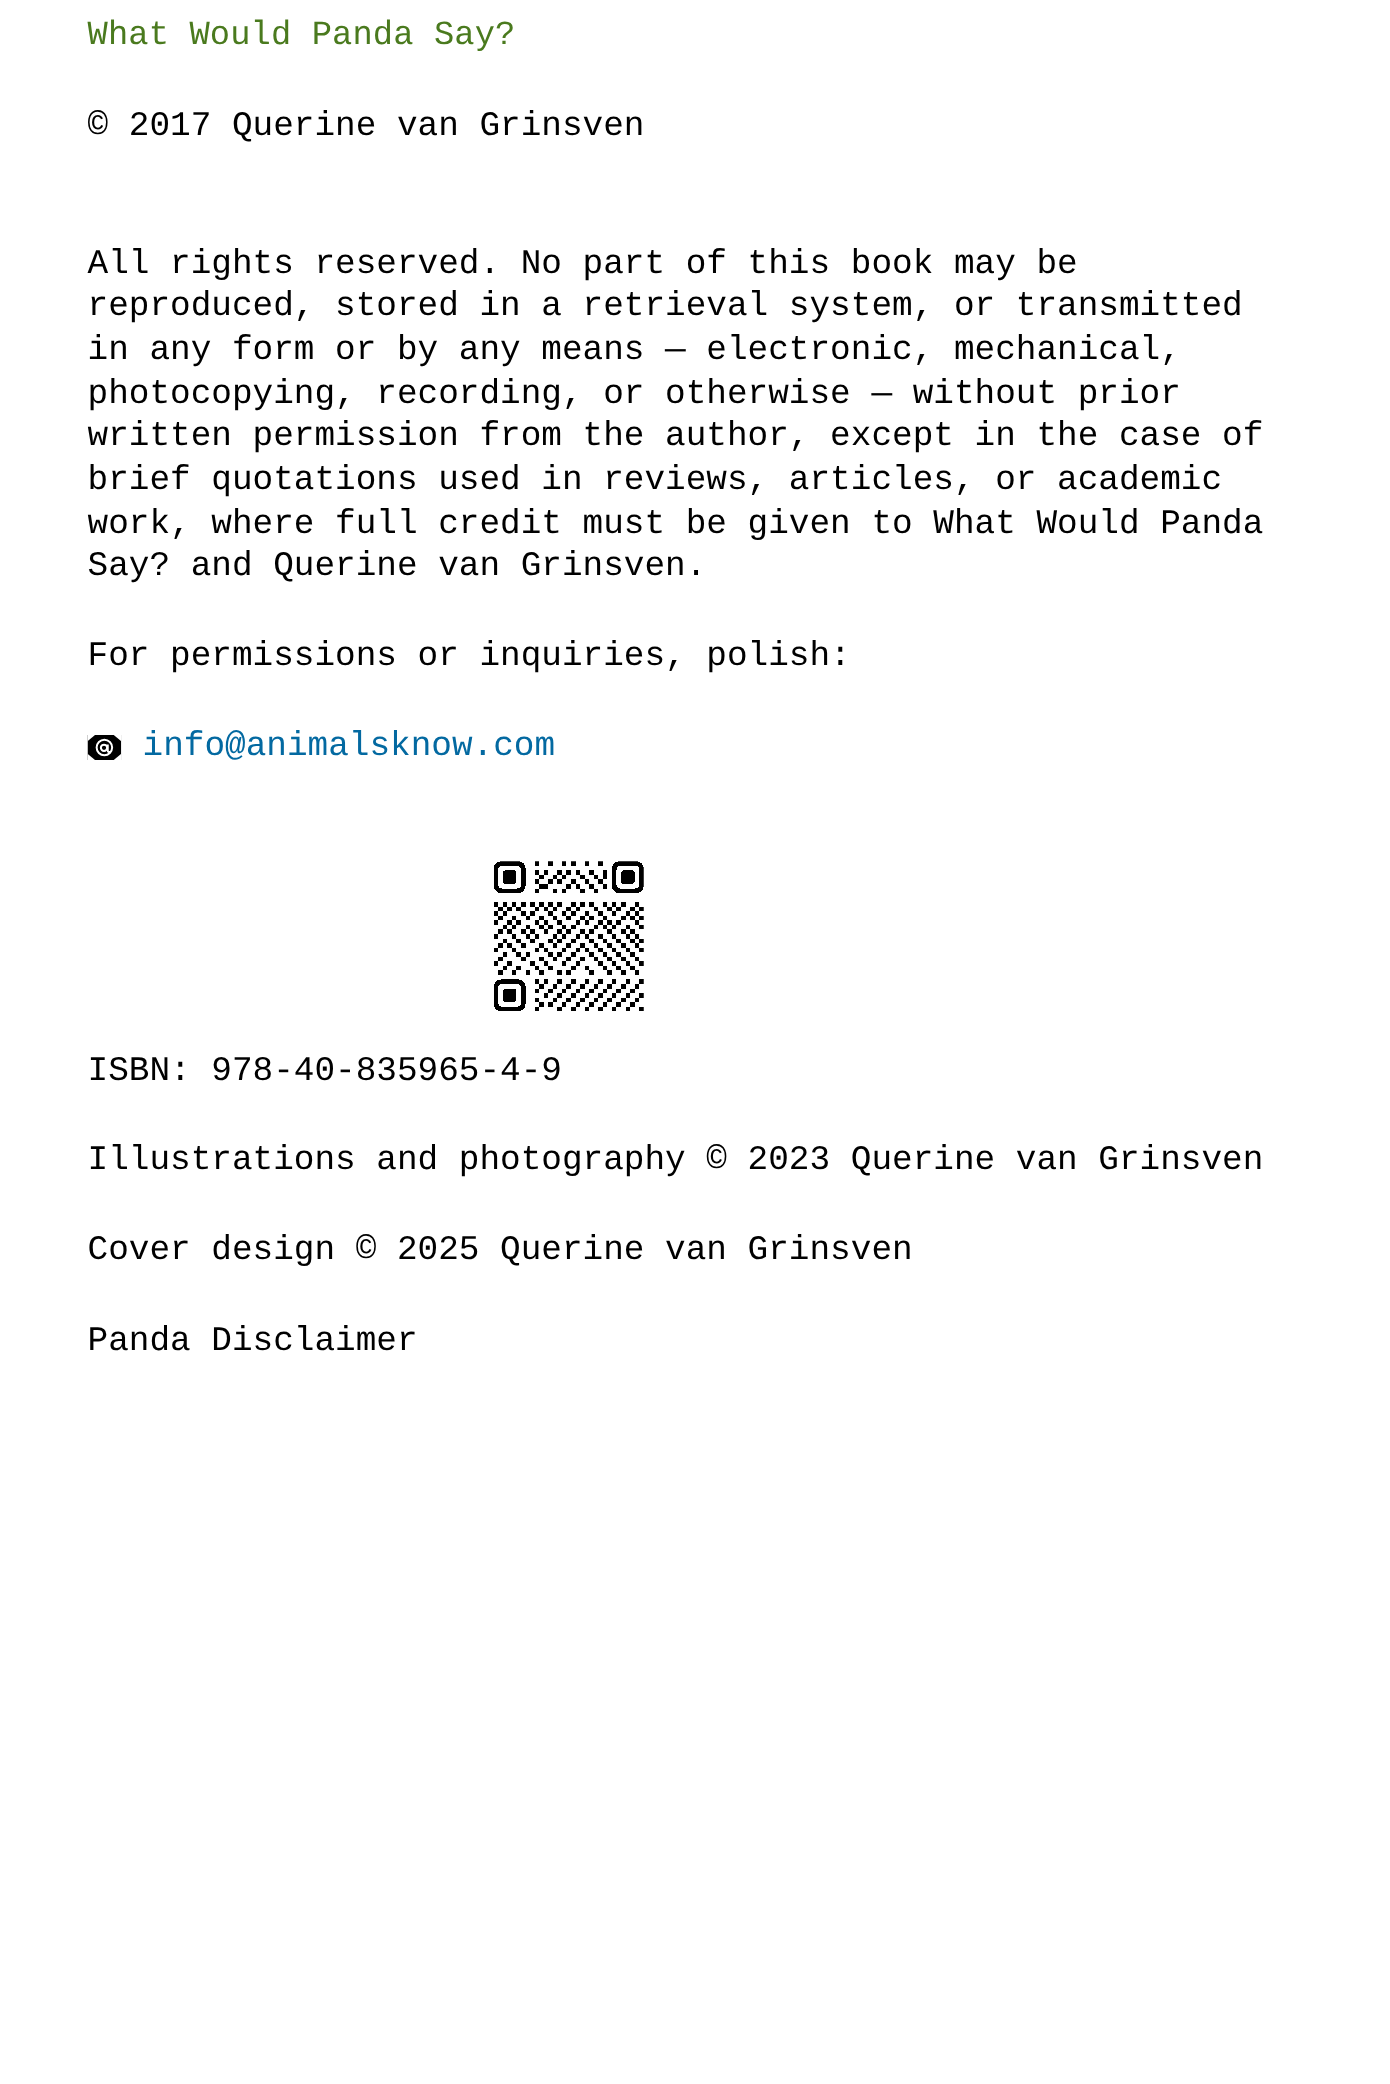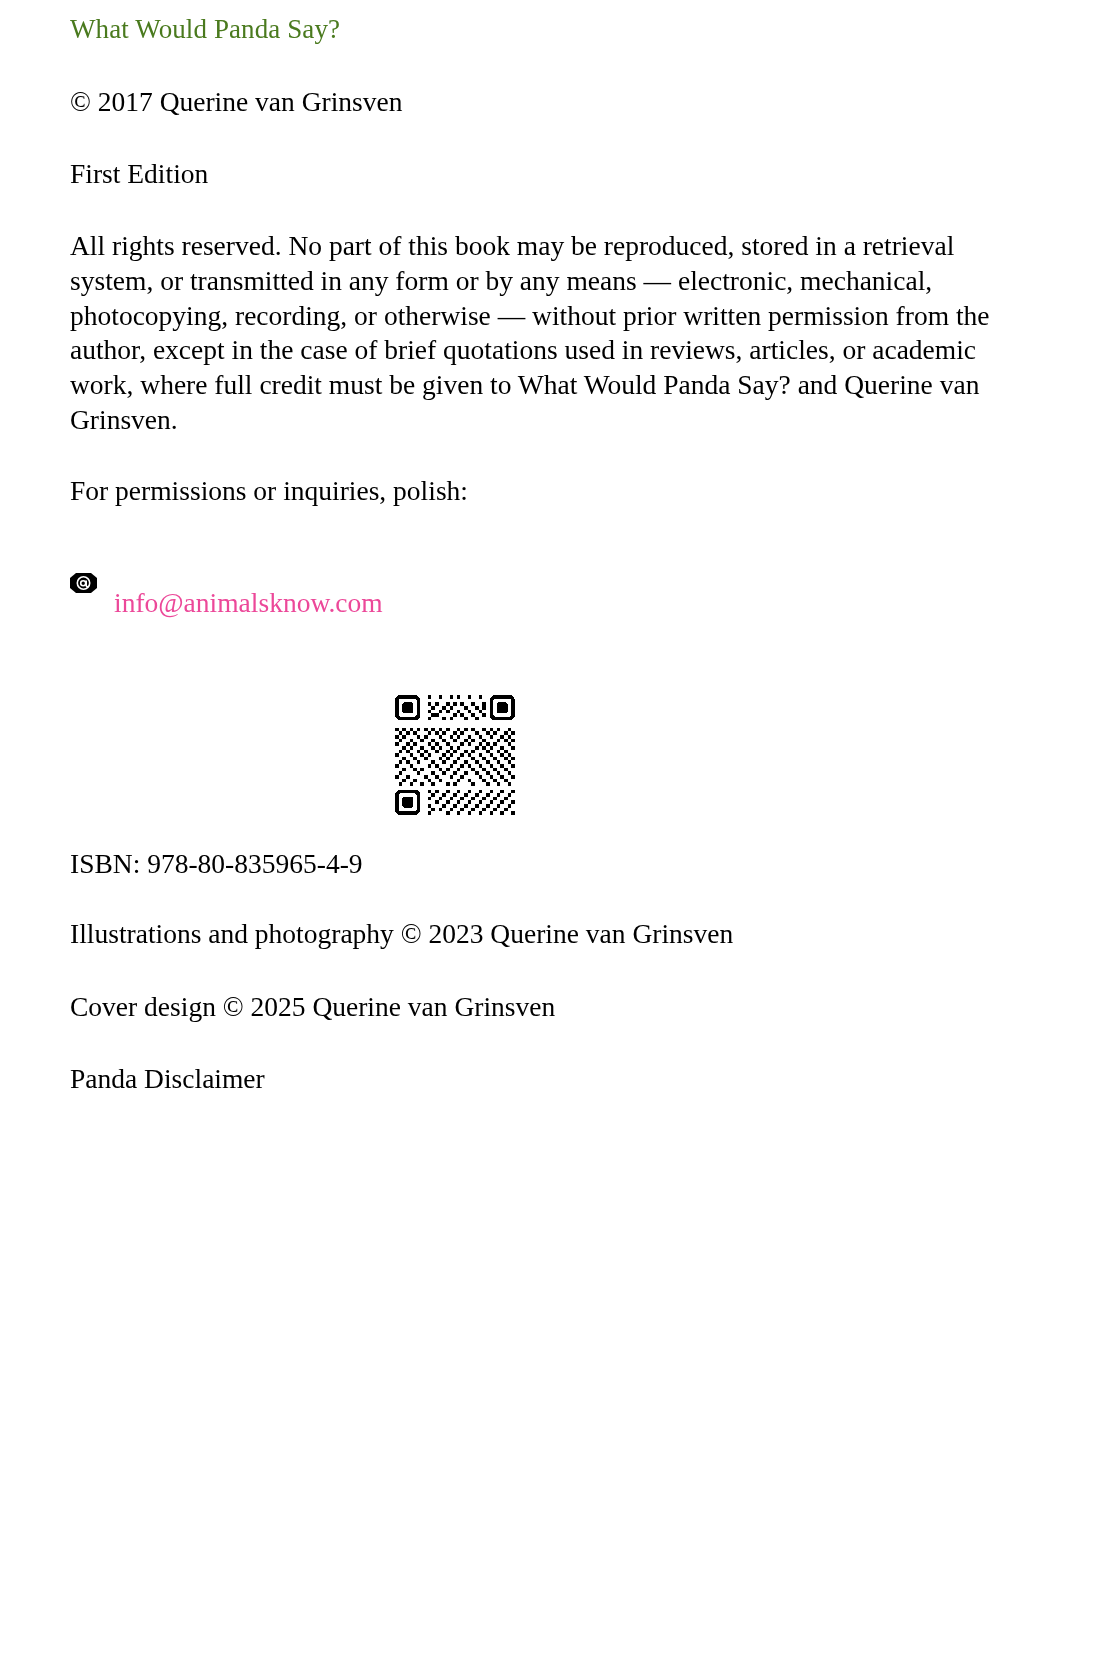"What Would Panda Say?" .page { font-family: none -> Liberation Mono, monospace }
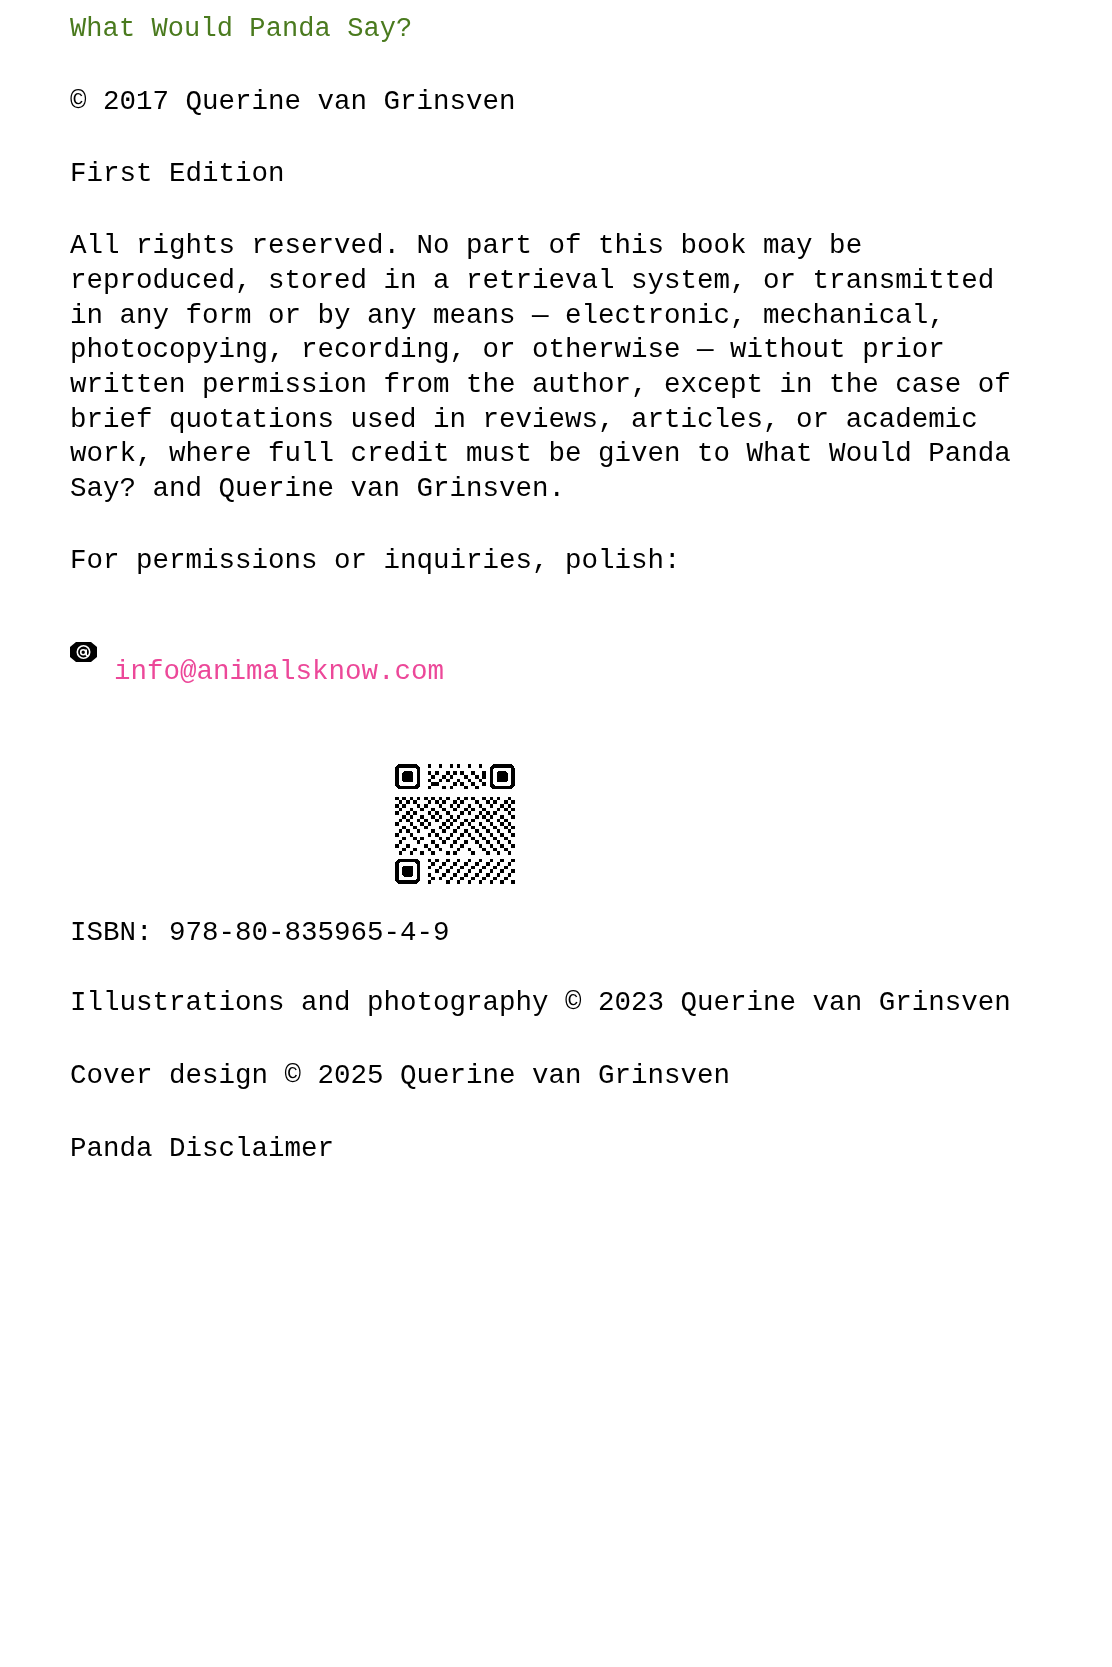"First Edition" div.para { html: <div>First Edition</div> -> none }
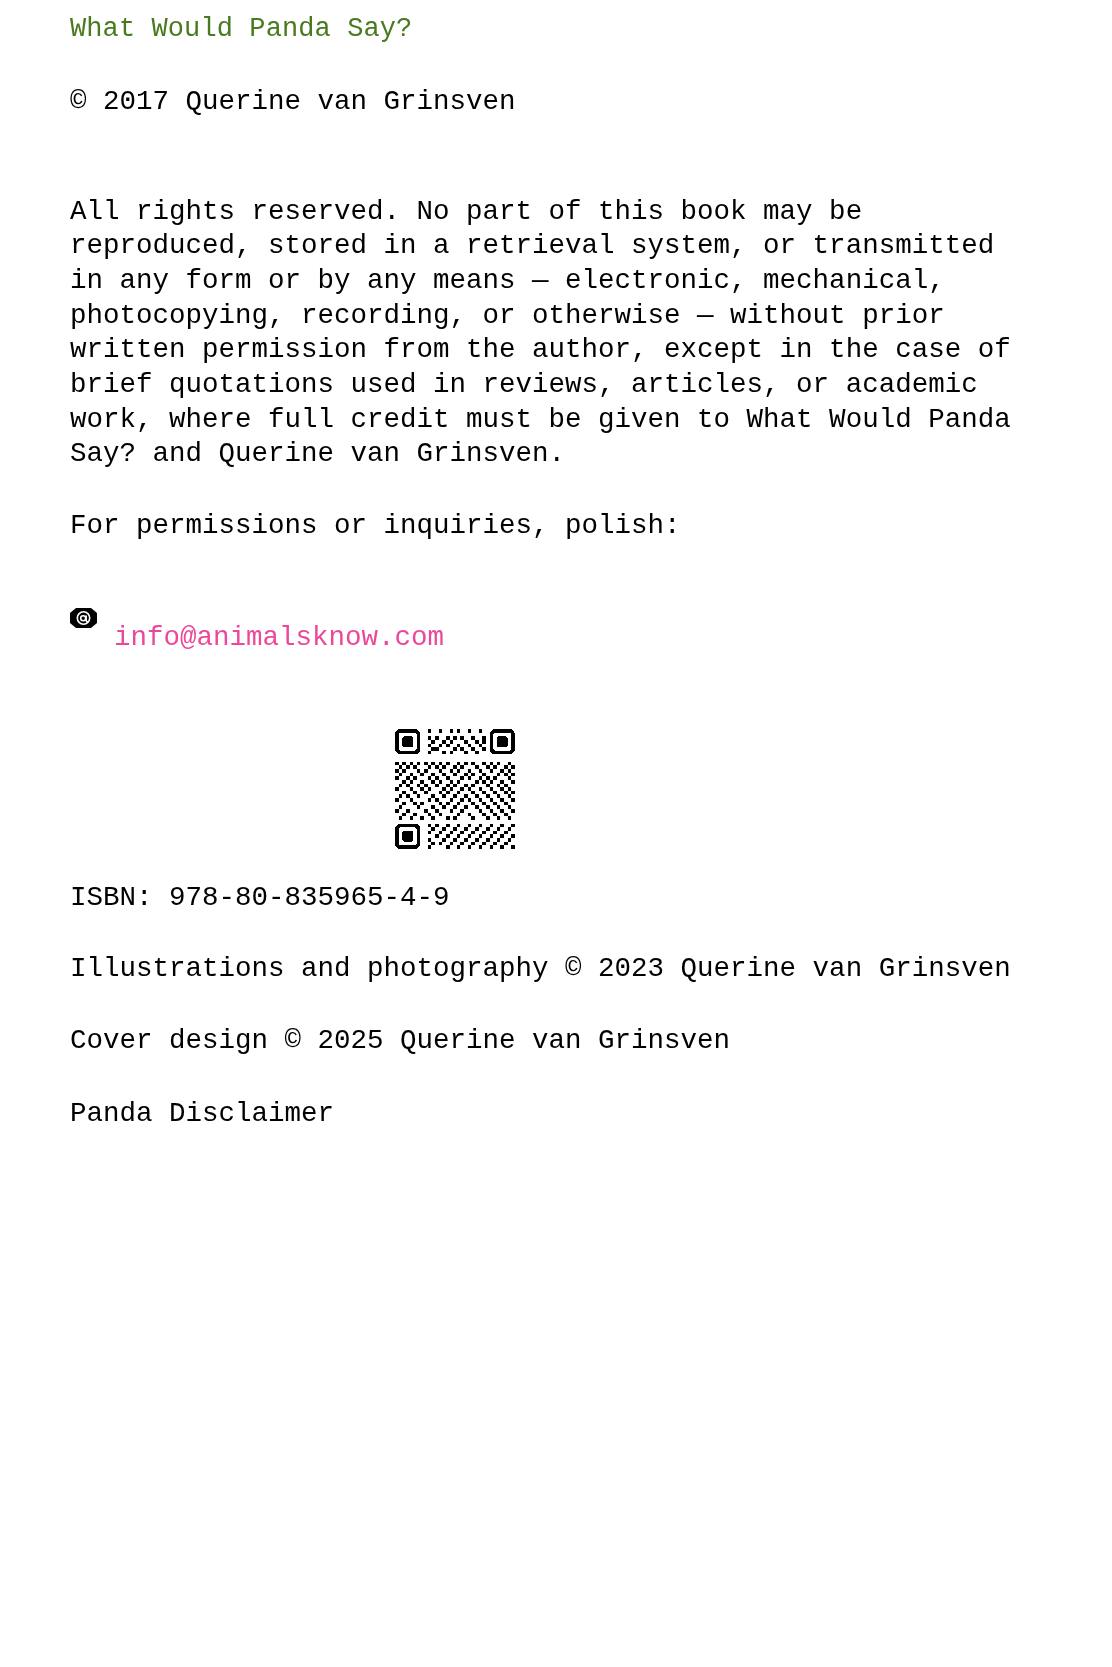"info@animalsknow.com" .contact-text { color: #ec4899 -> #0369a1; margin-top: 40px -> none }
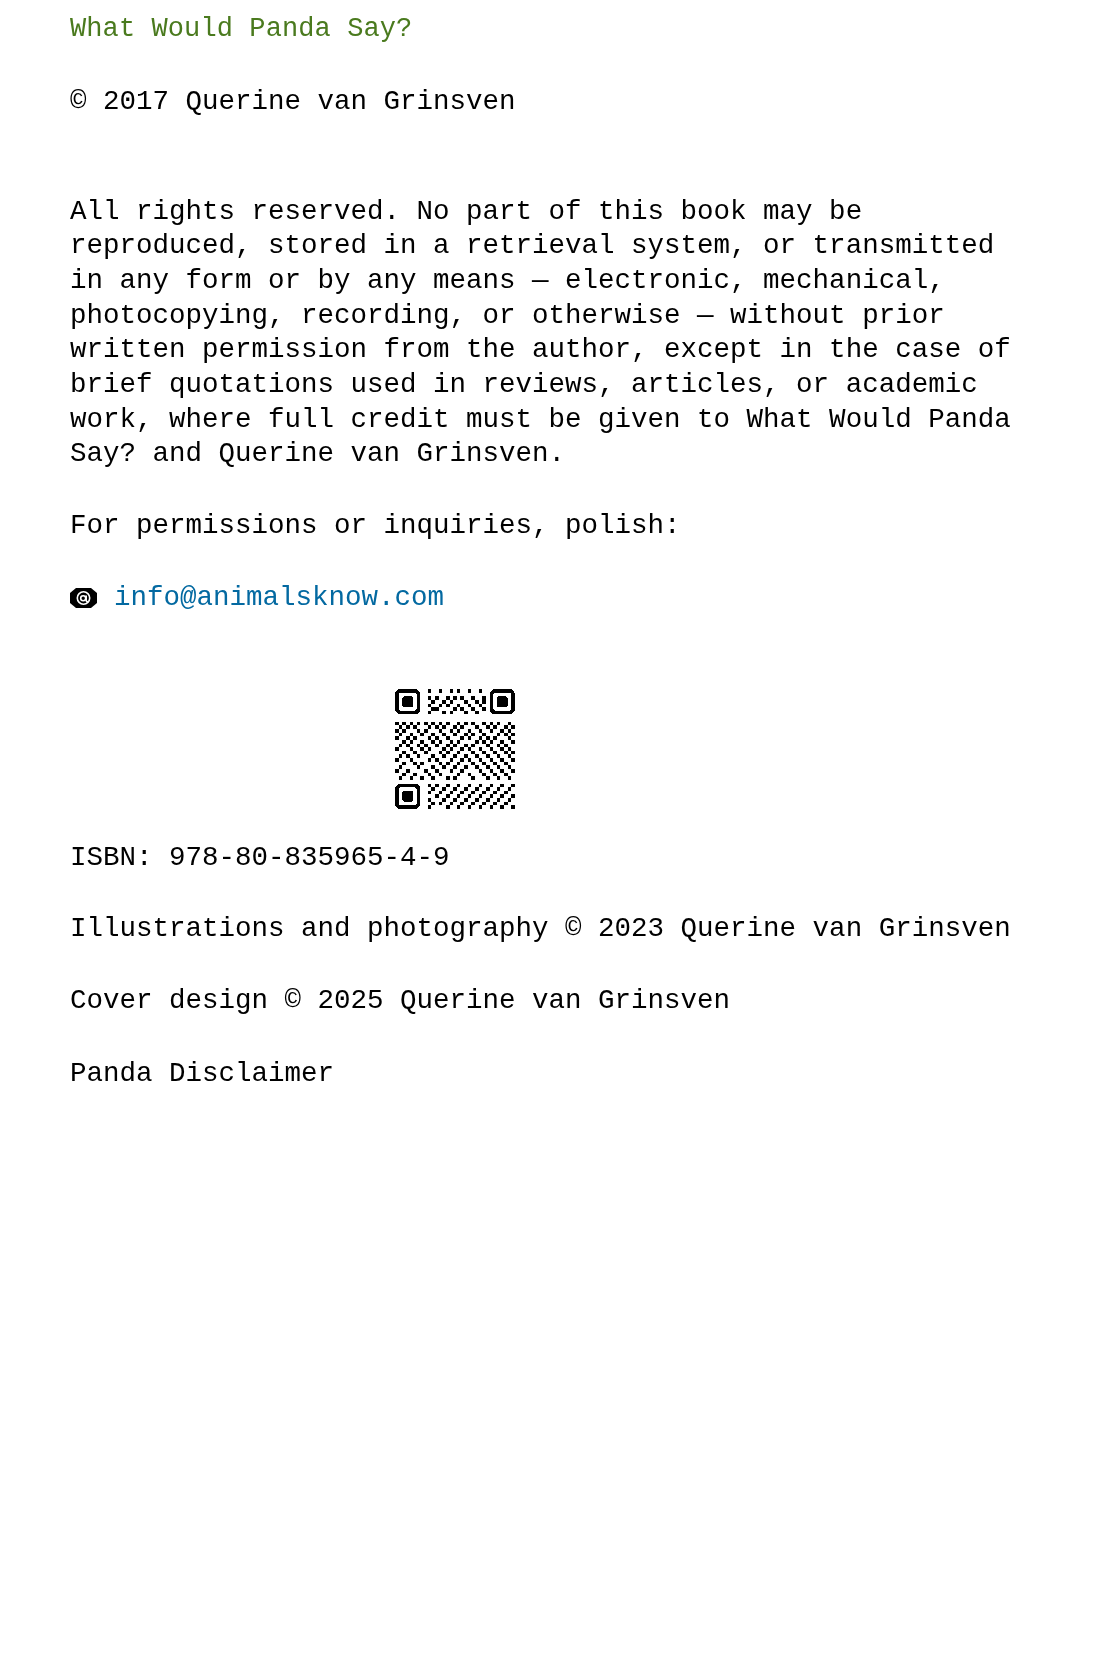"ISBN: 978-80-835965-4-9" div.para { text: 978-80-835965-4-9 -> 978-40-835965-4-9 }
